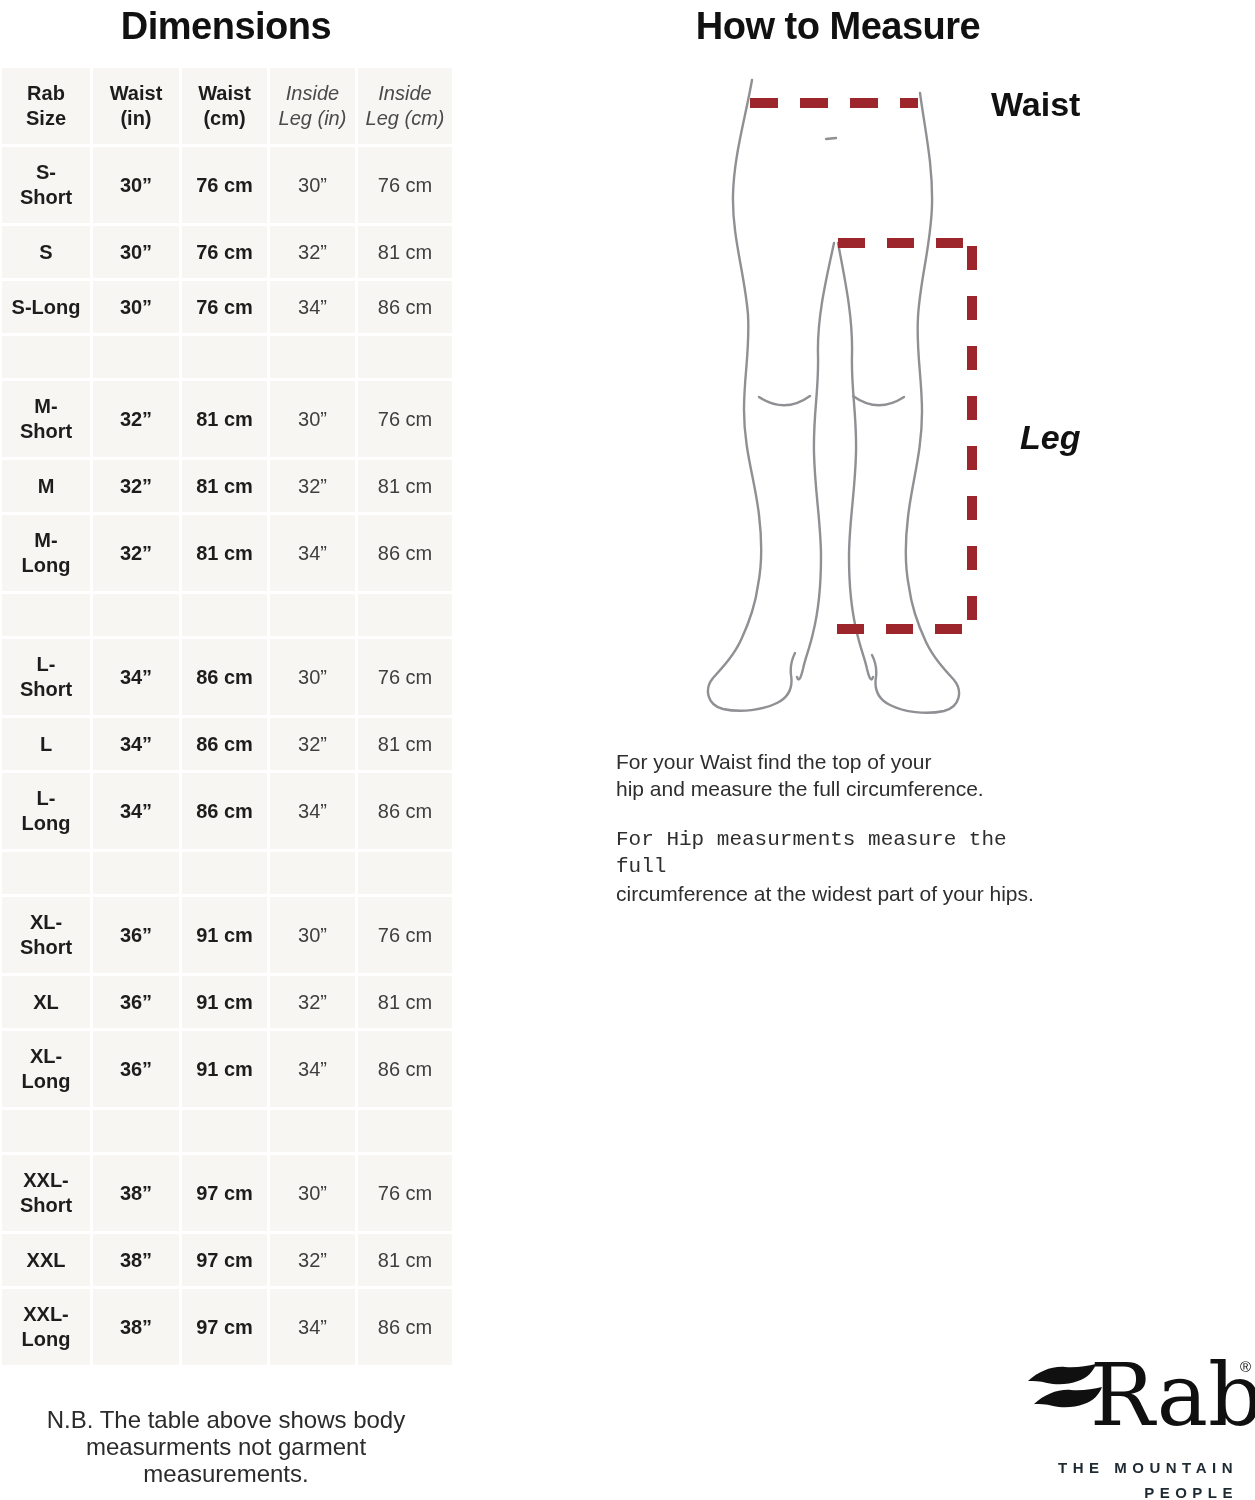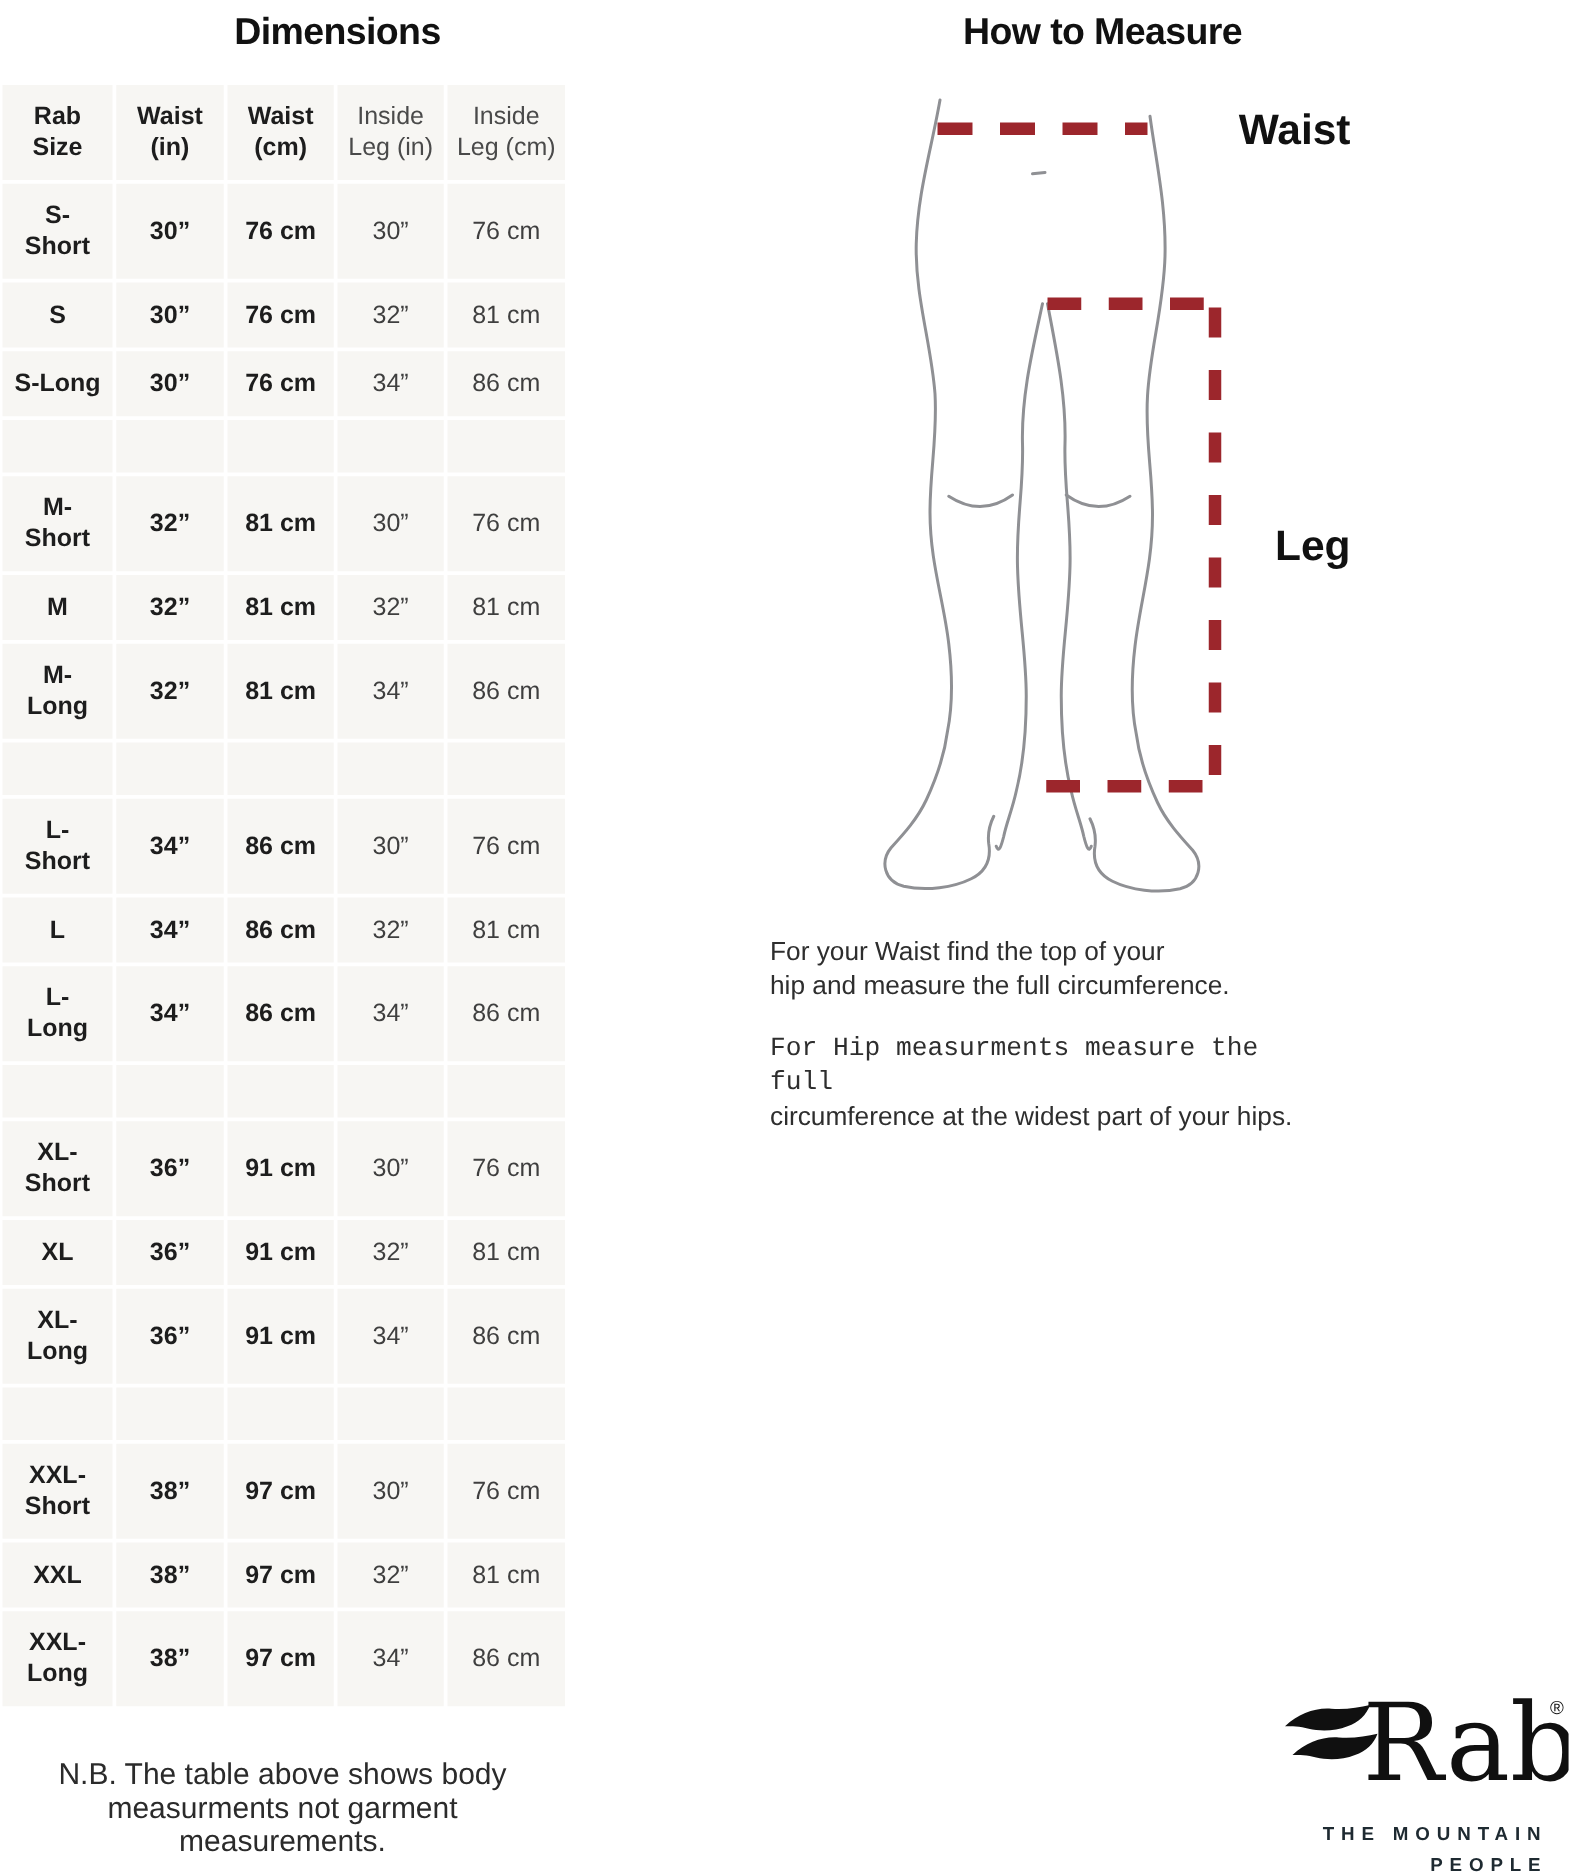"Dimensions" .big-title { font-size: 30px -> 38px; padding-left: 44px -> none }
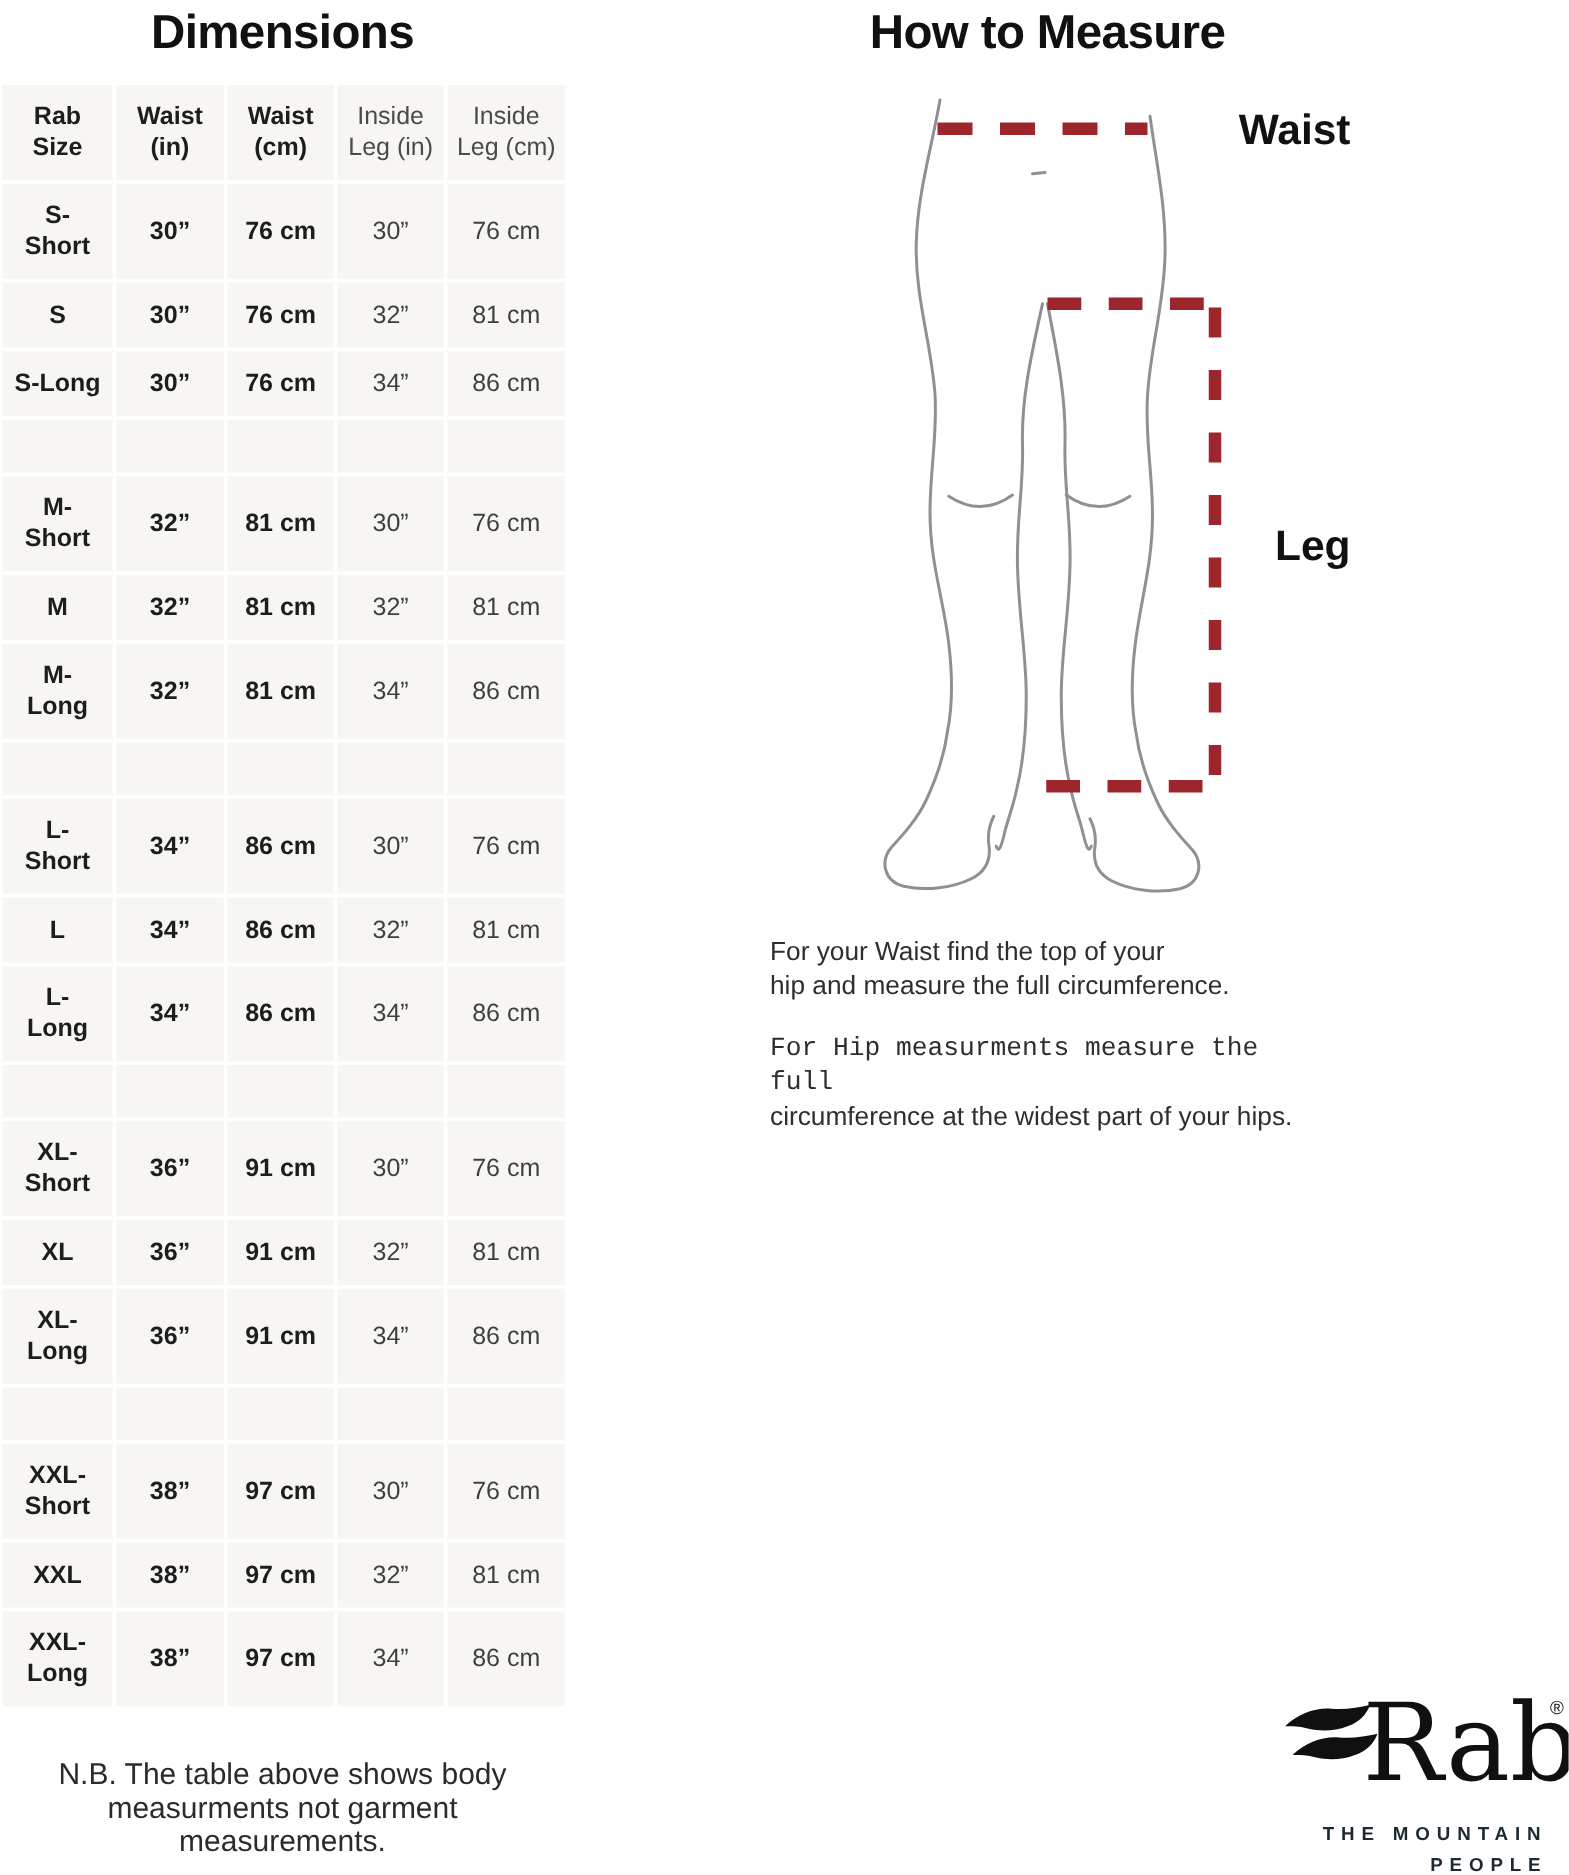"Inside" .cell.hr { font-style: none -> italic }
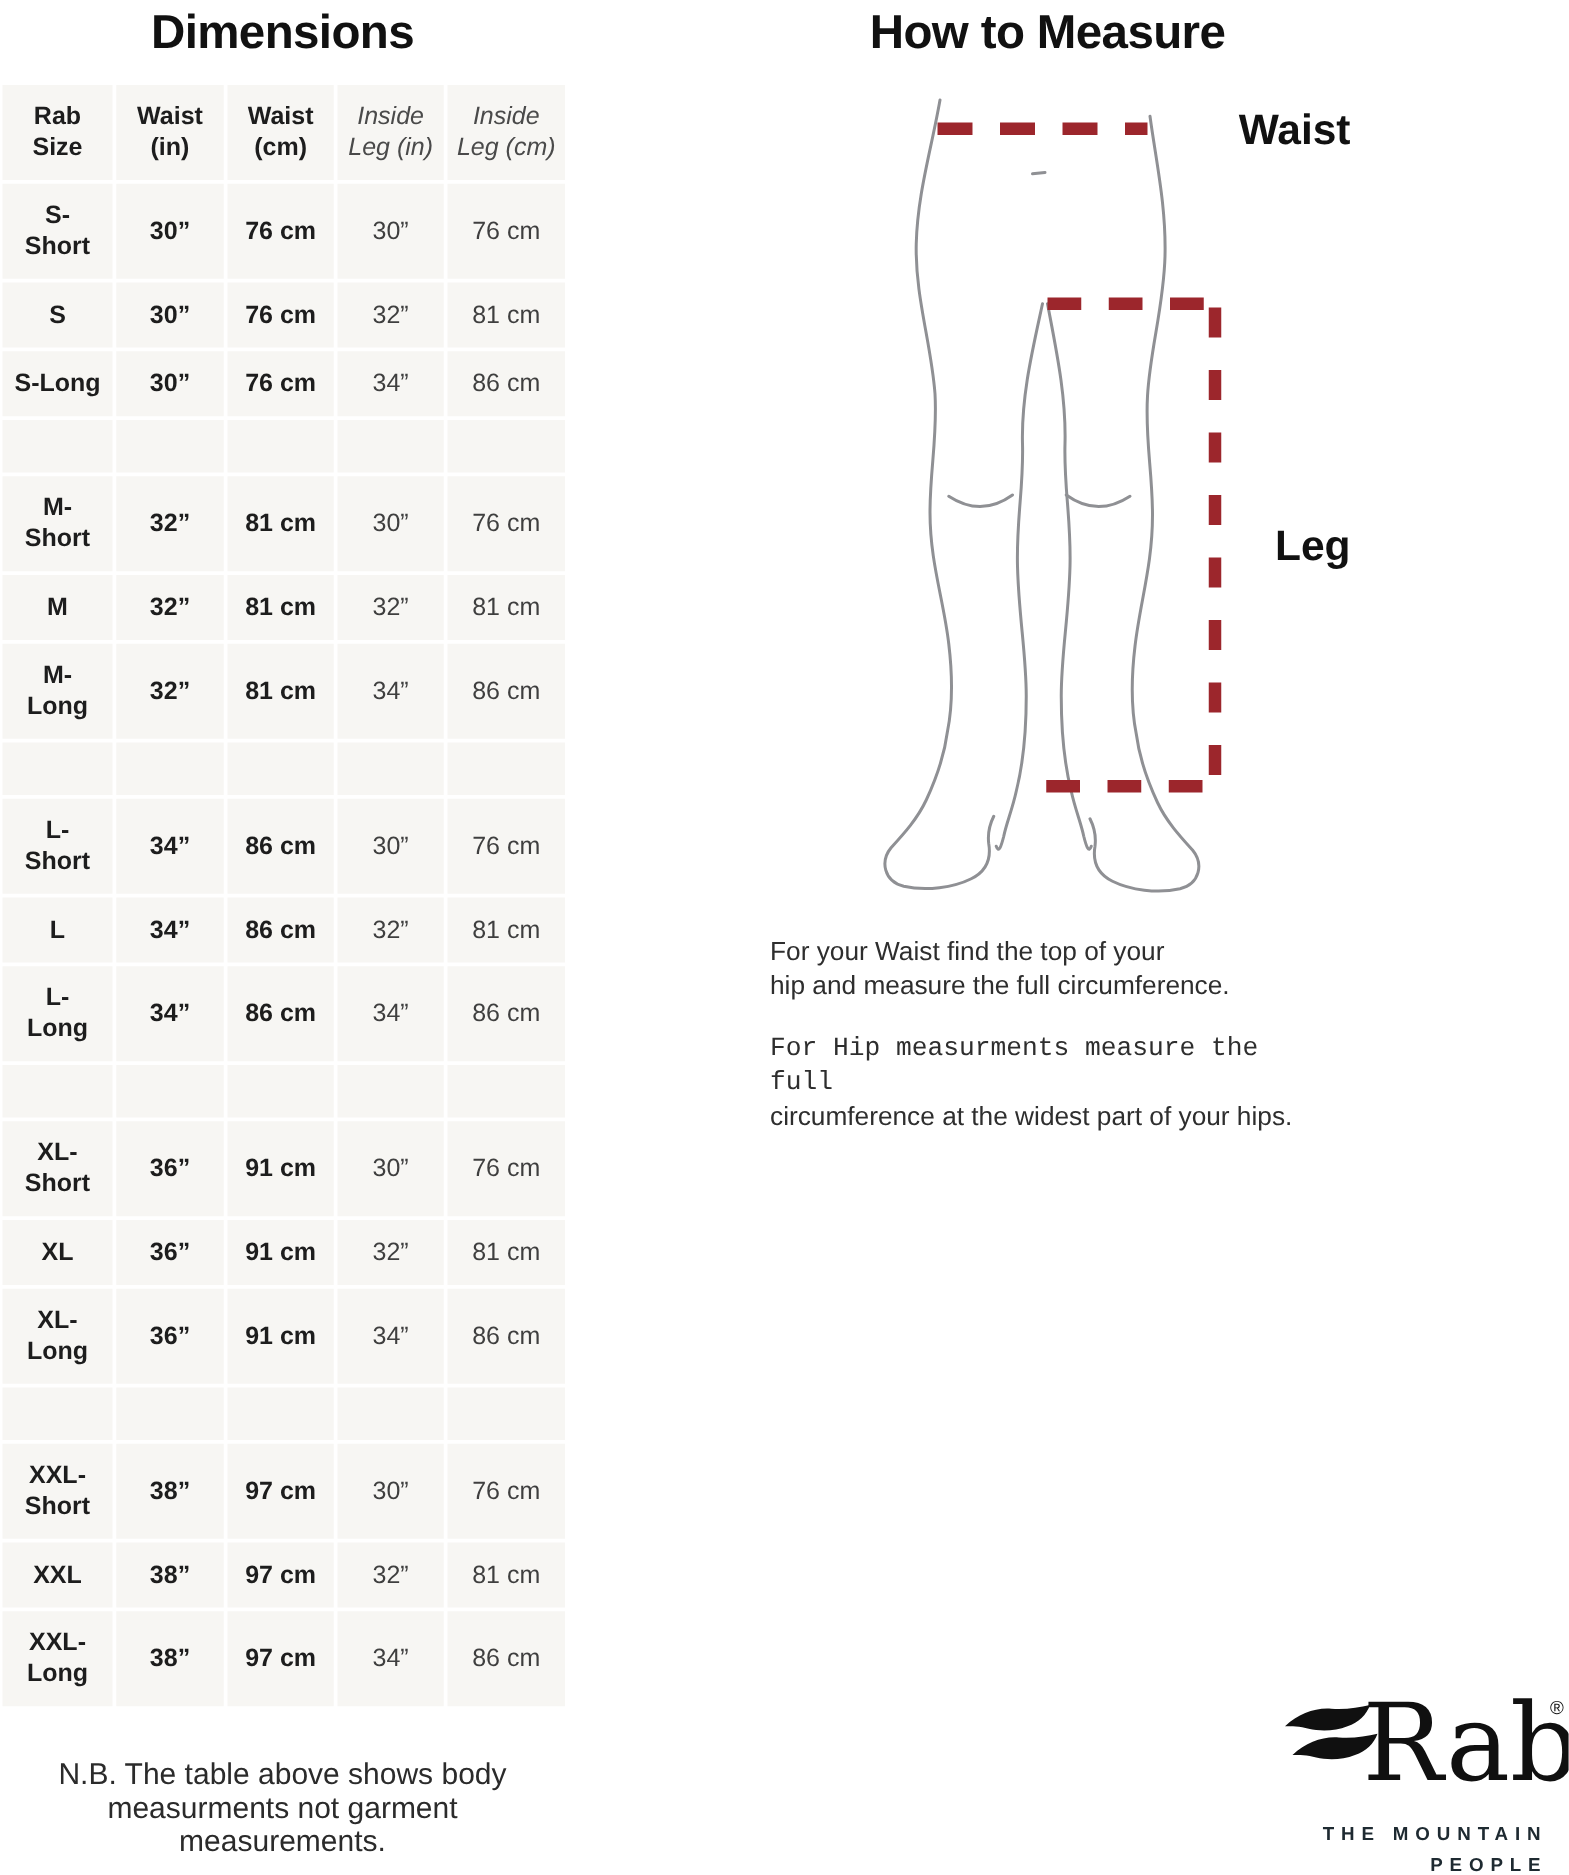"Leg" .leg-label { font-style: none -> italic }
